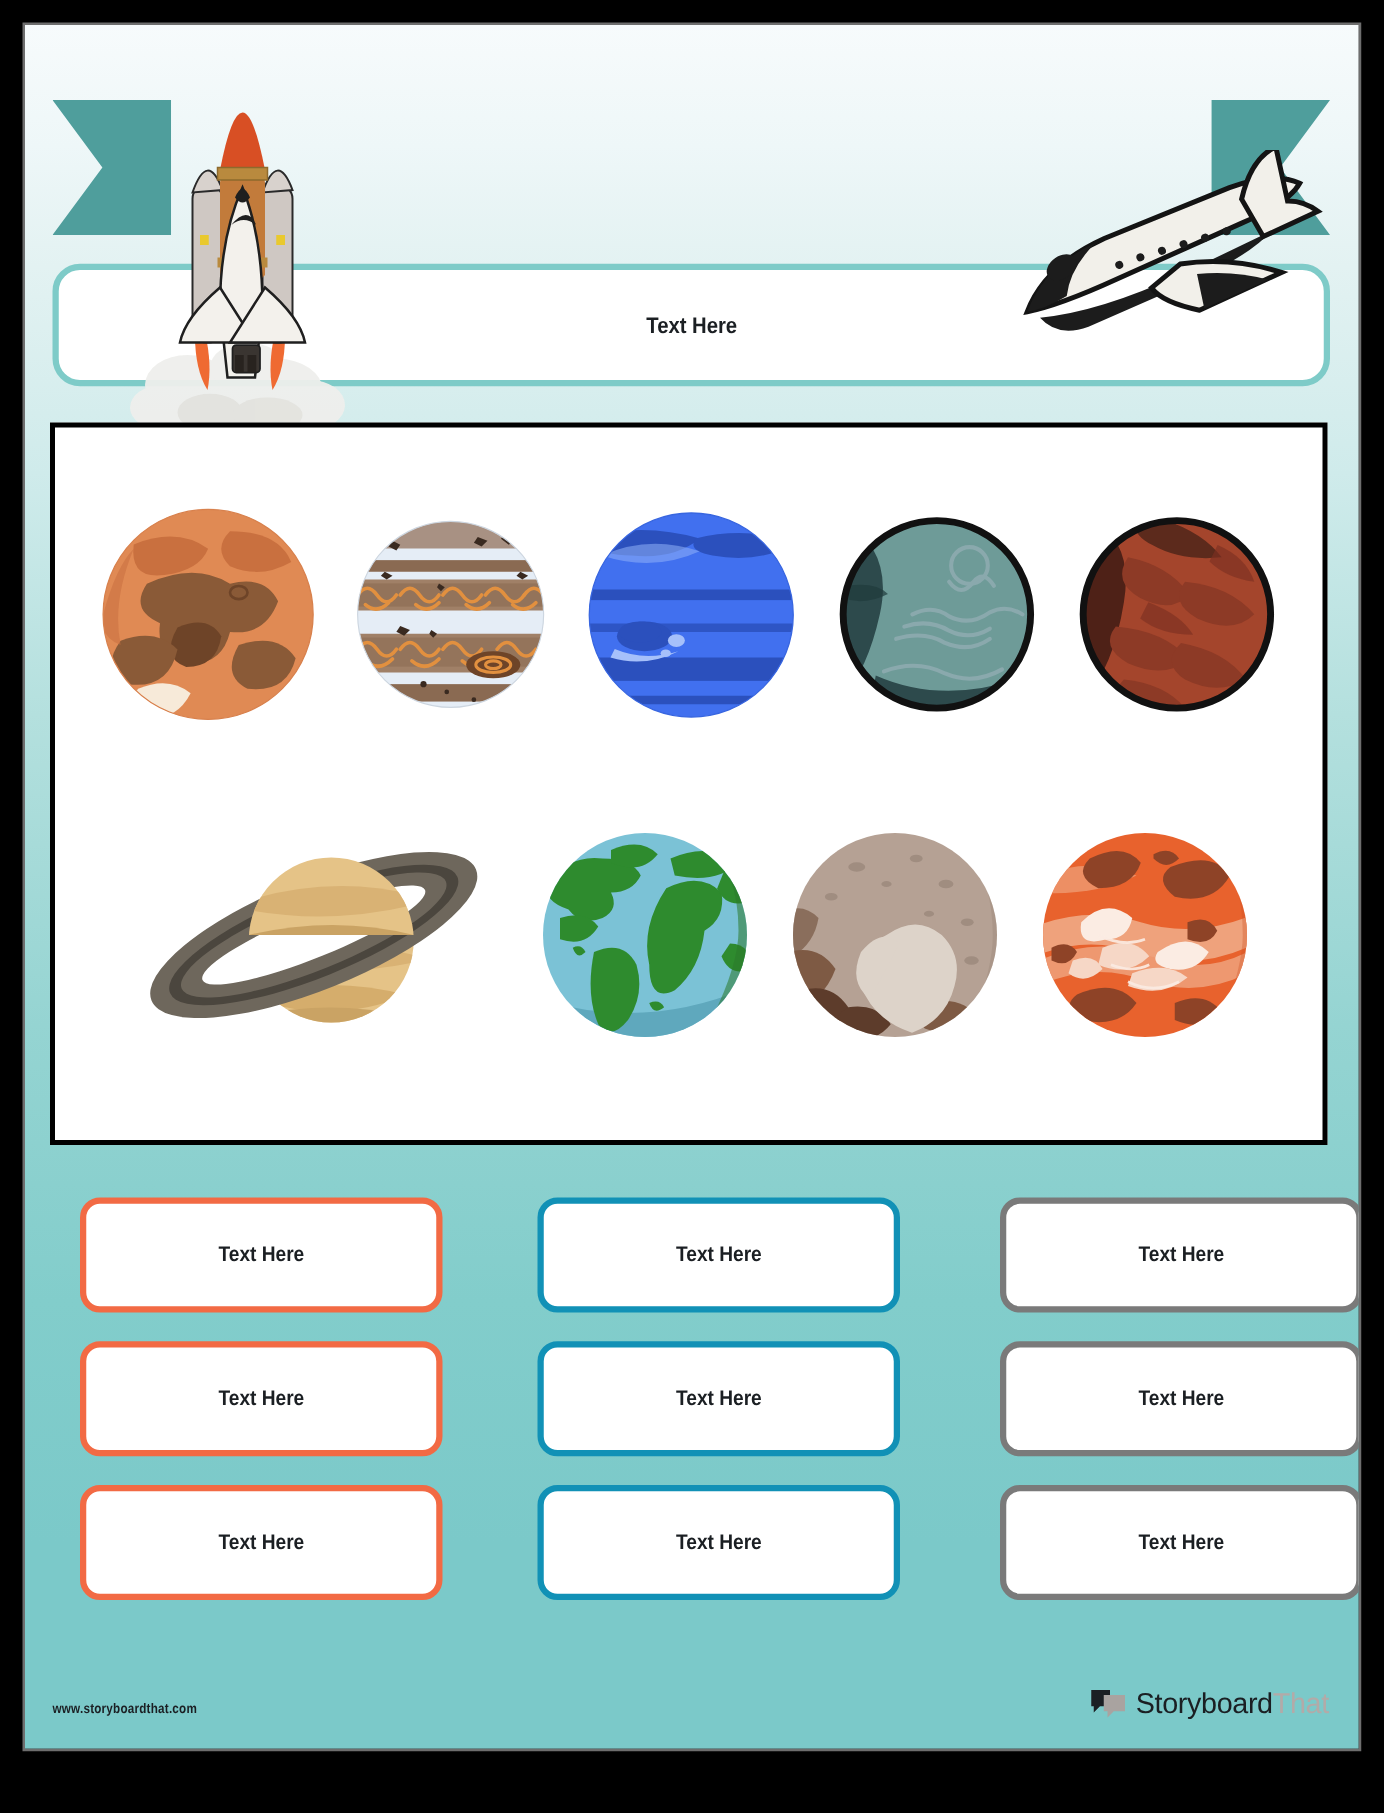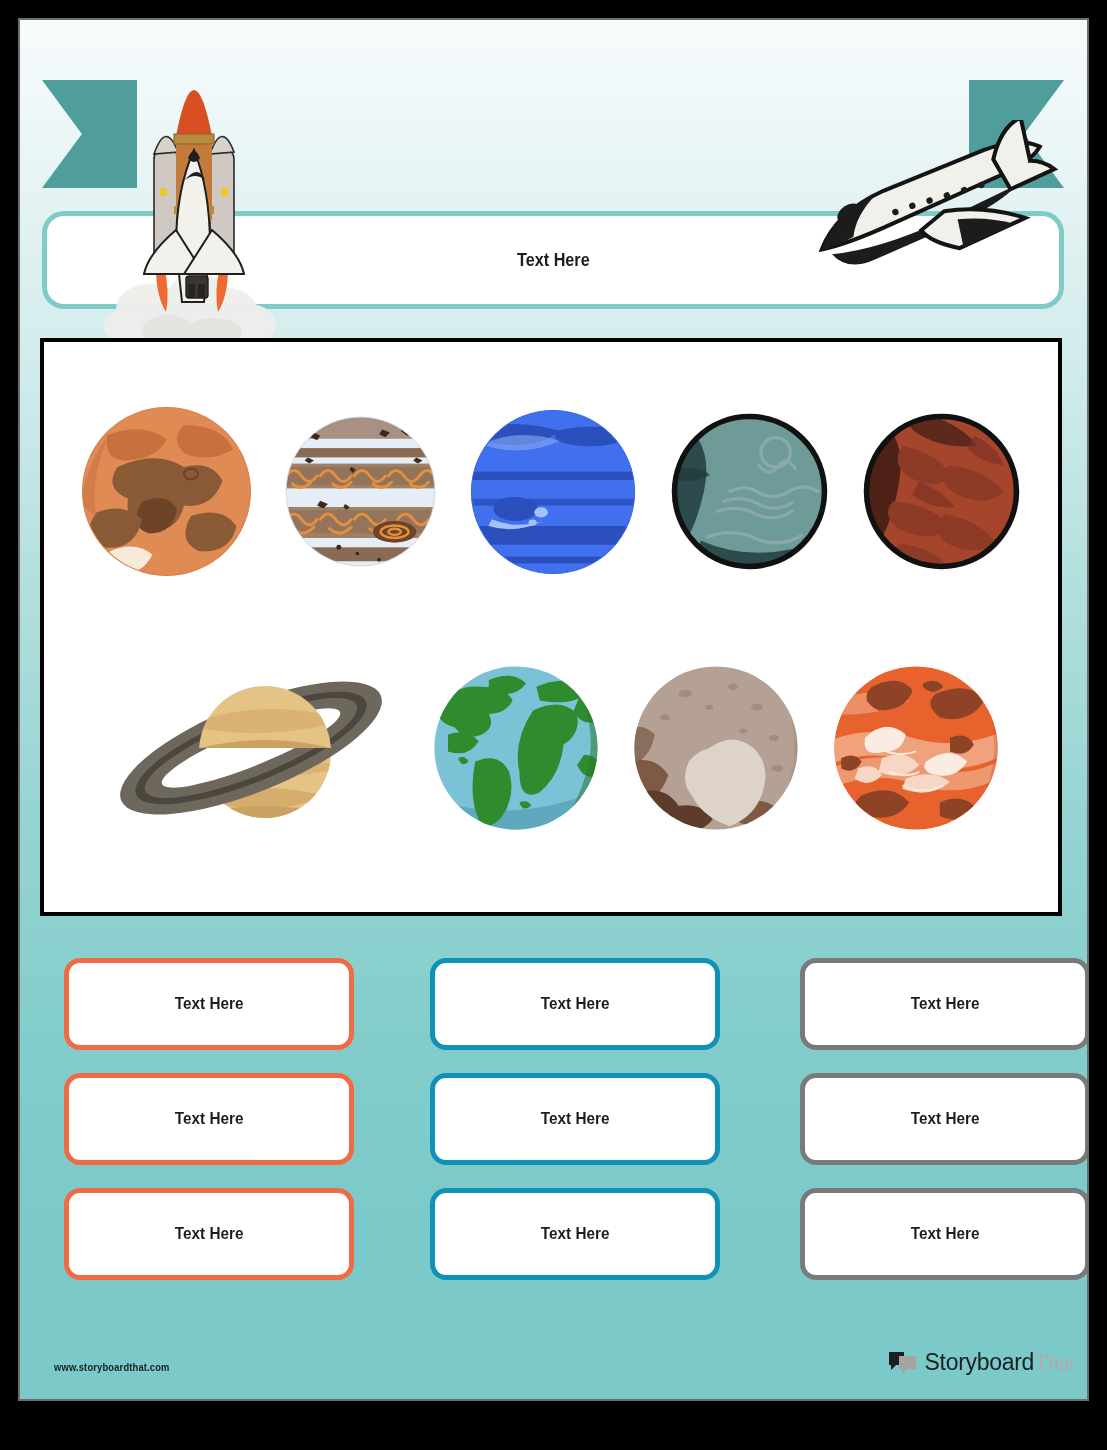"www.storyboardthat.com" #footer { left: 12px -> 0 }
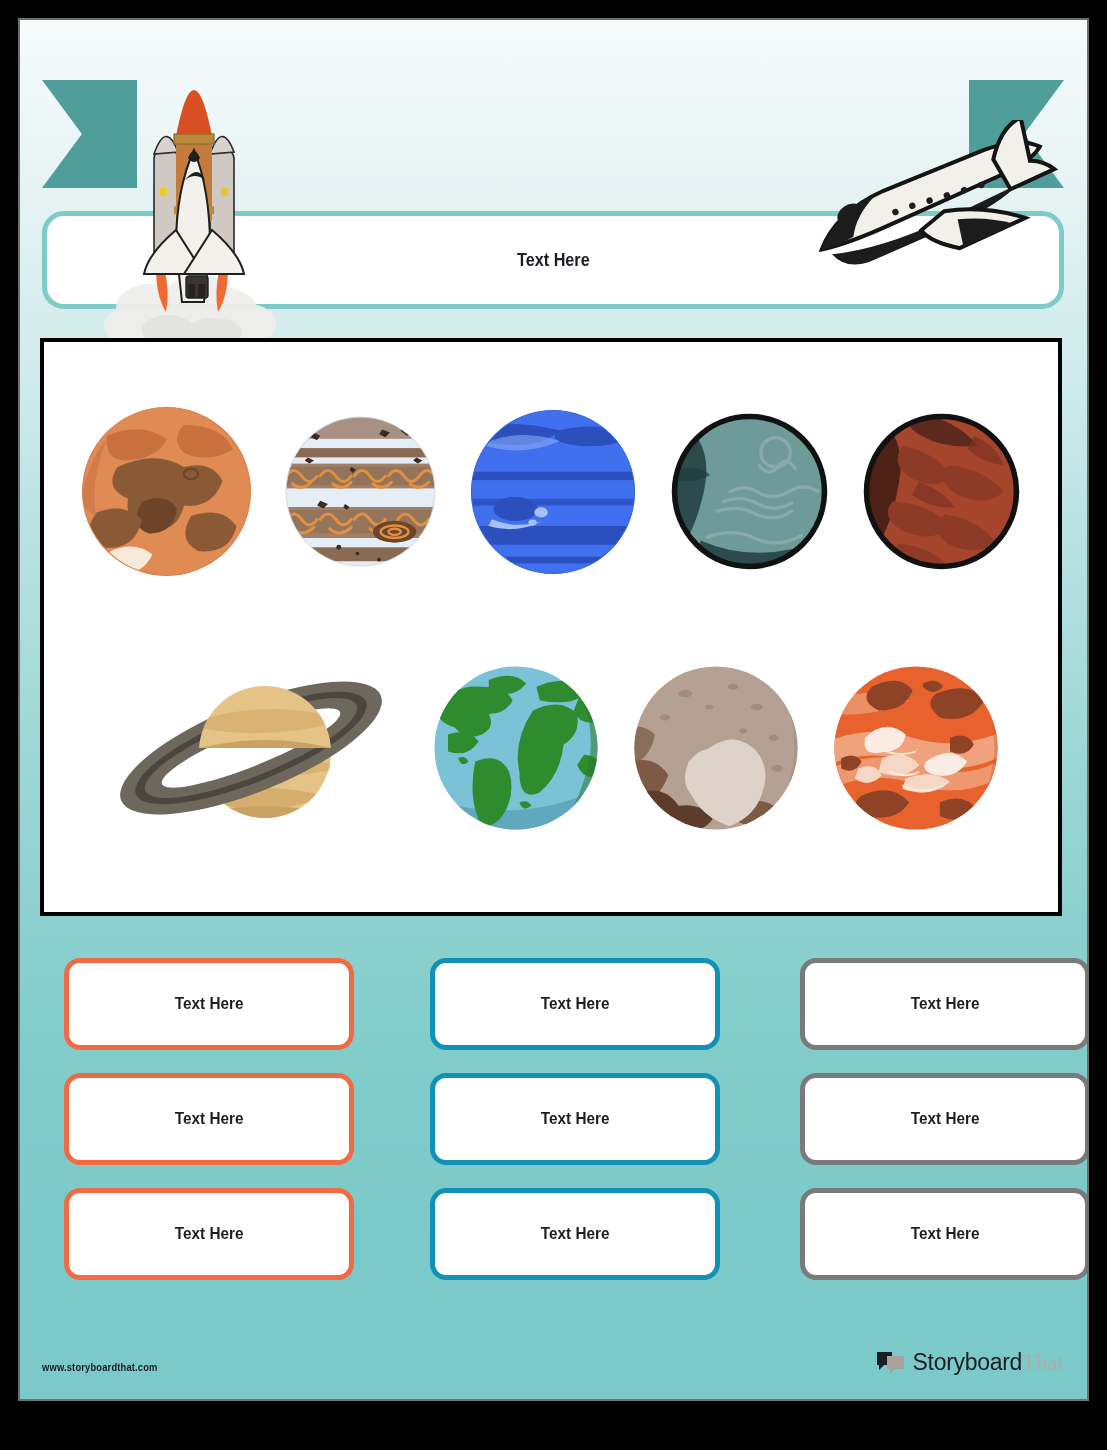"That" #logo-word .that { font-family: Liberation Serif, serif -> none }
